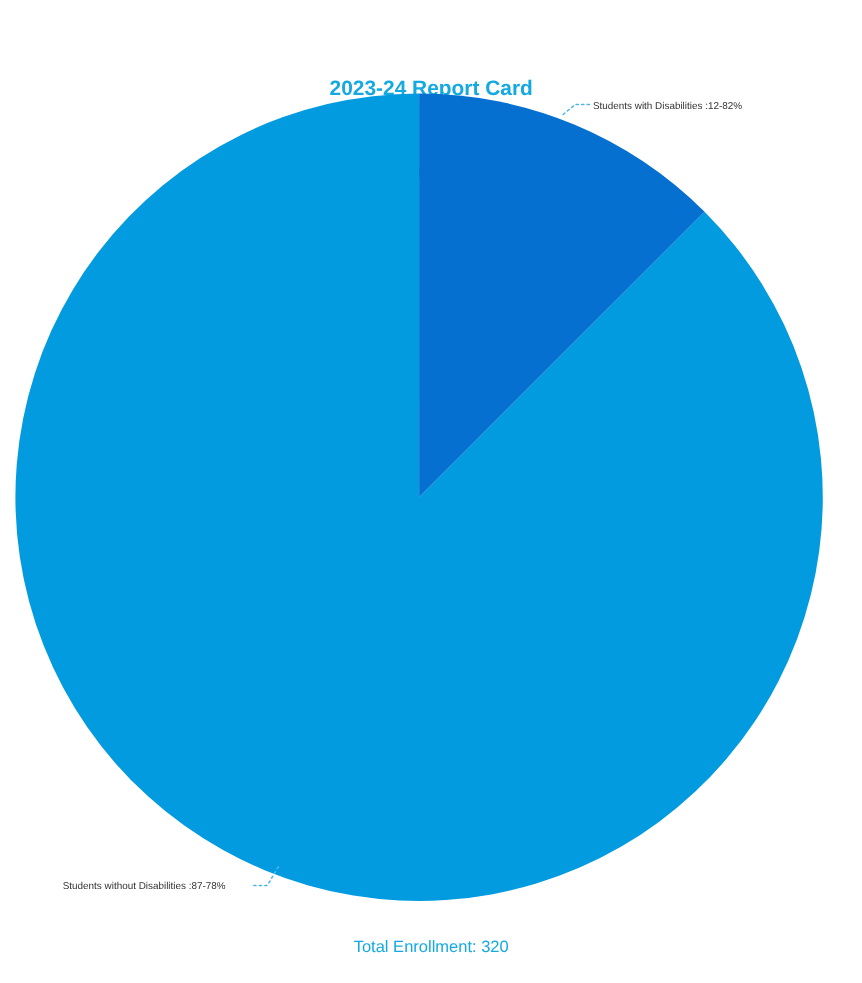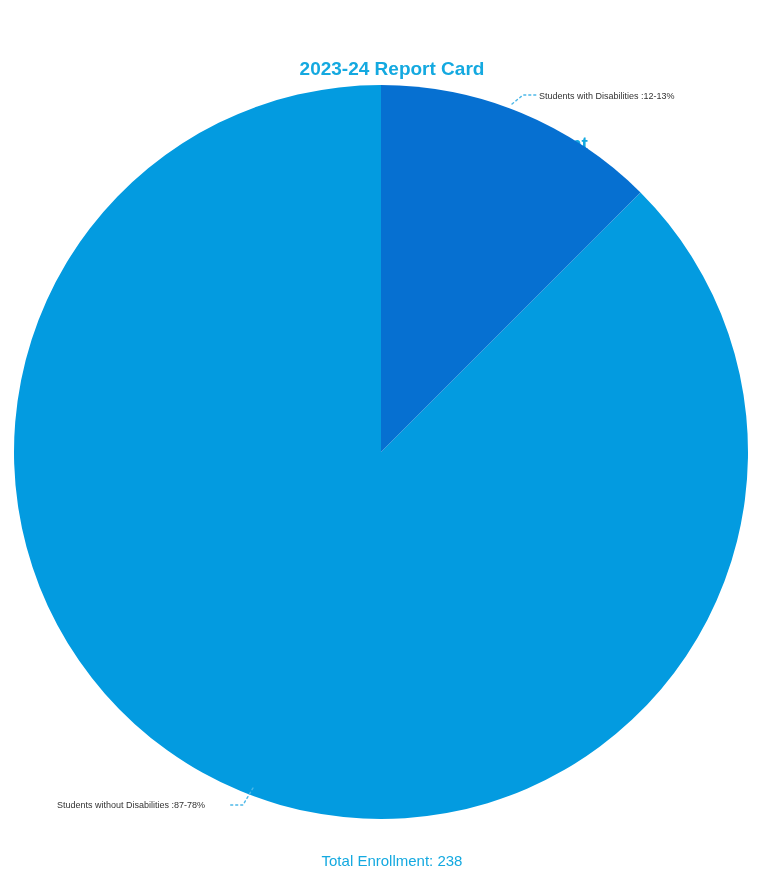"2023-24 Report Card" .chart-title { top: 6px -> 18px }
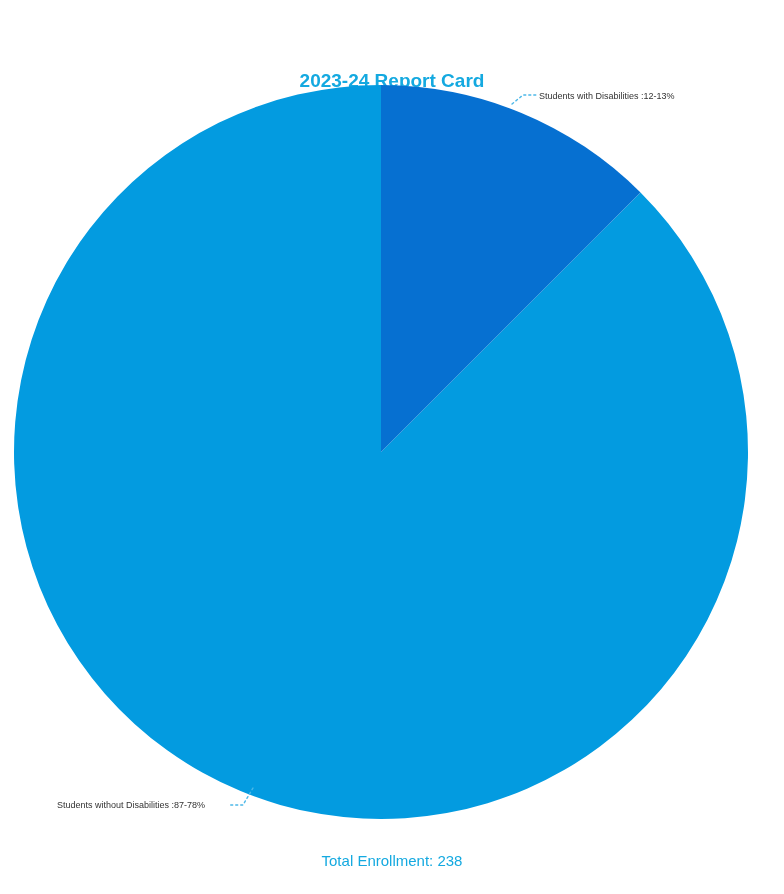"Students with Disabilities :12-13%" div.slice-label { text: :12-13% -> :12-82% }
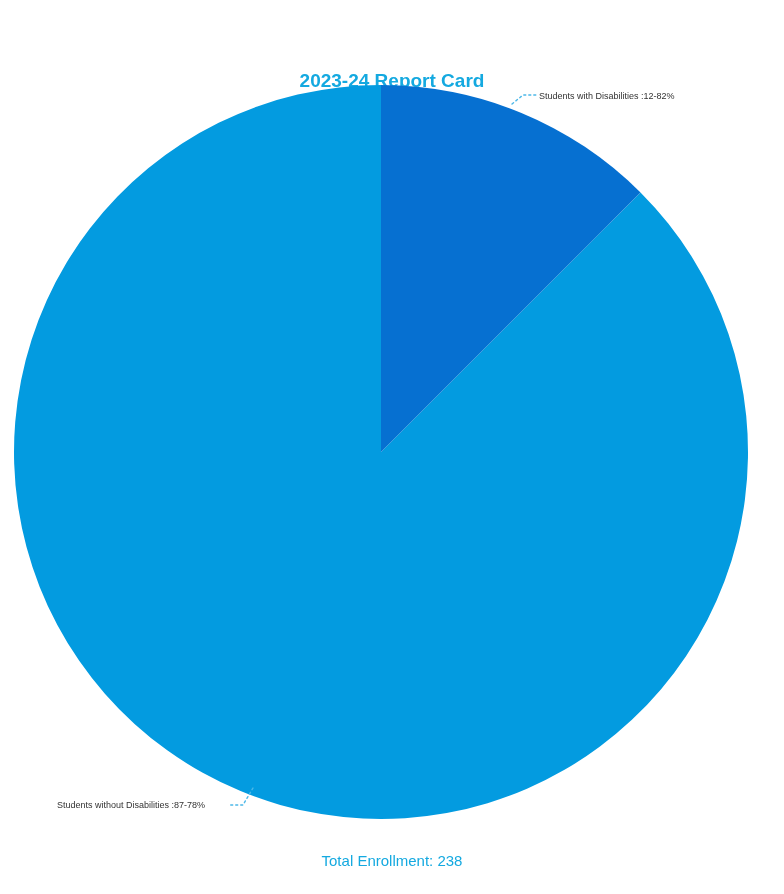"Total Enrollment: 238" div.chart-footer { text: 238 -> 320 }
